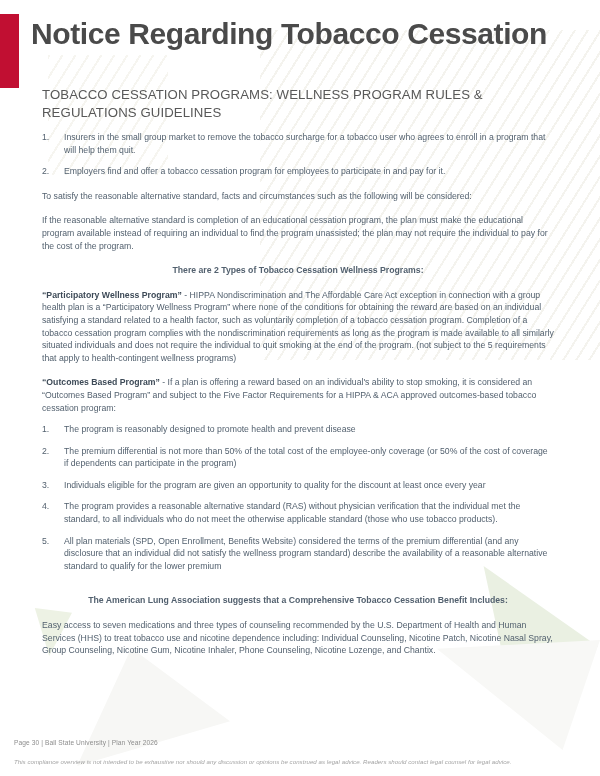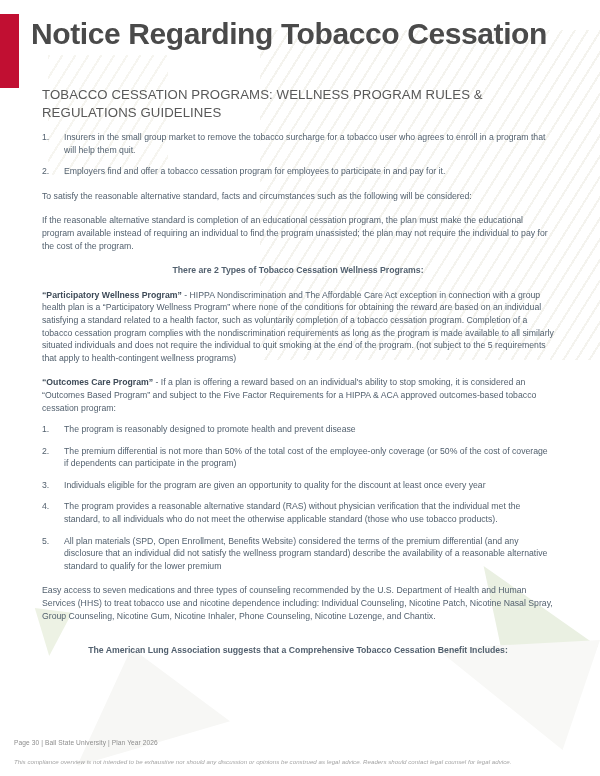"“Outcomes Care Program”" span.bold-lead { text: Care -> Based }
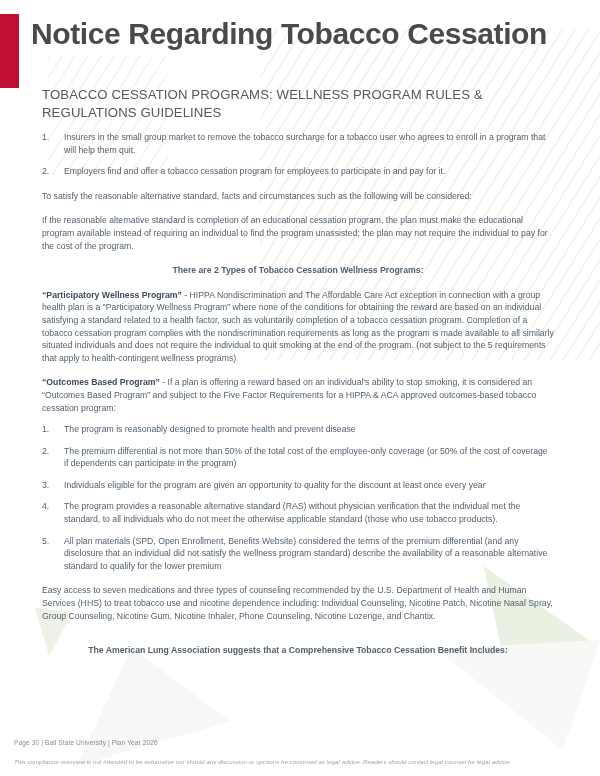"Easy access to seven medications" p.body { order: before "The American Lung Association suggests" -> after "The American Lung Association suggests" }
